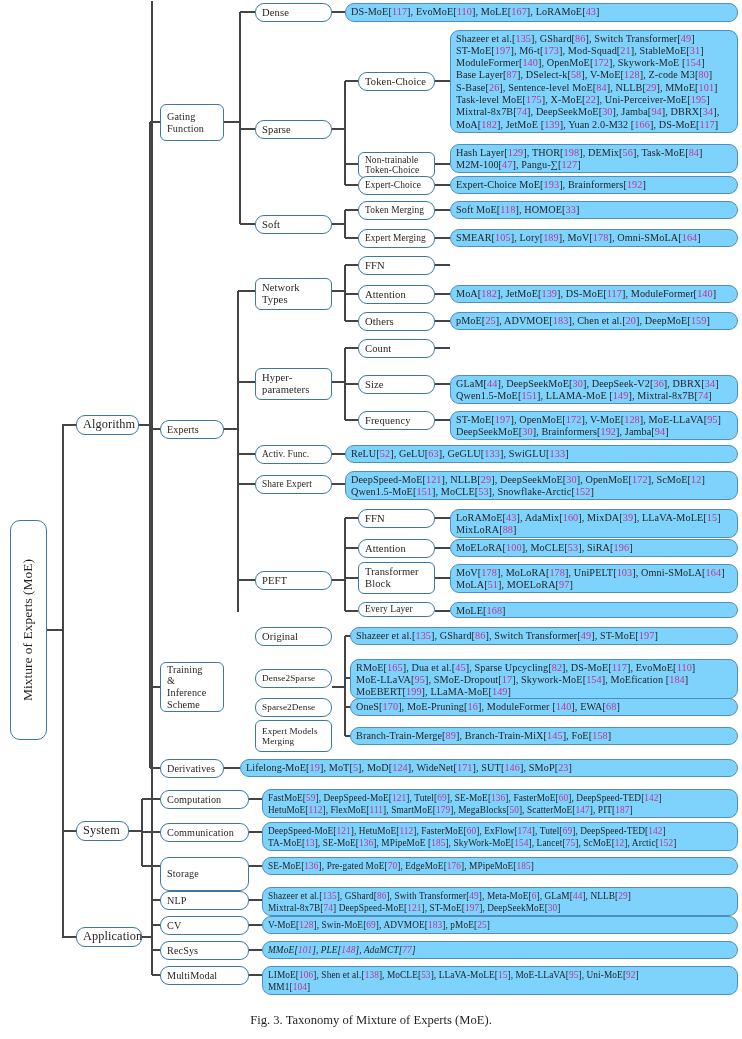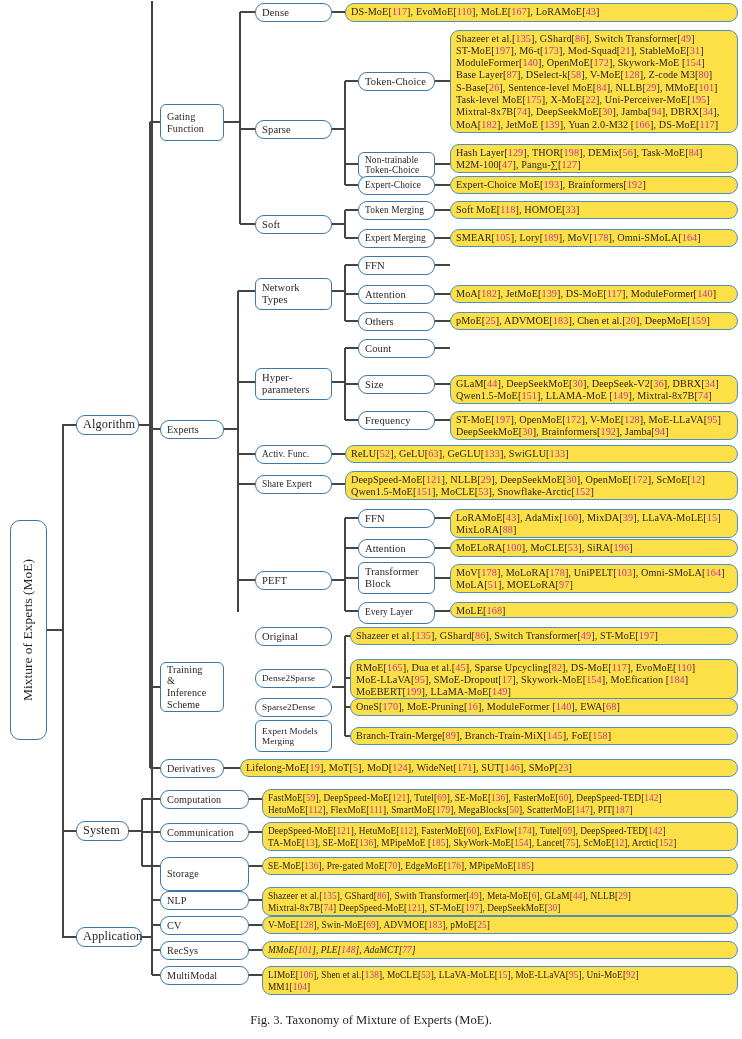"DS-MoE[117], EvoMoE[110], MoLE[167]," .node.leaf { background: #fde047 -> #7dd3fc }
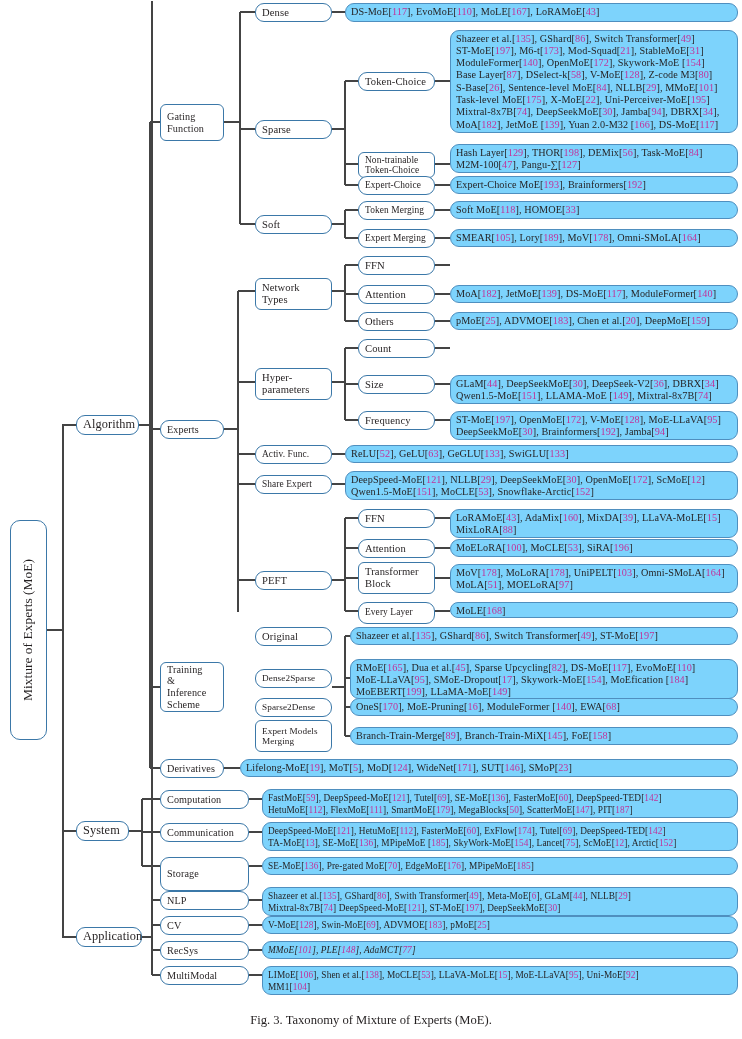"Every Layer" div.node { height: 22px -> 15px }
